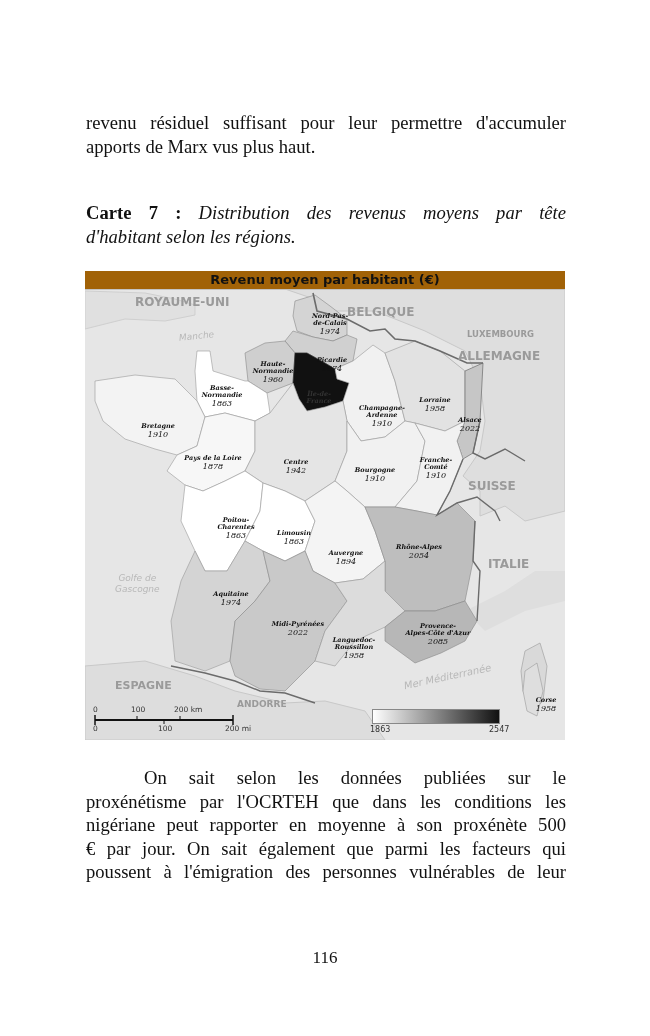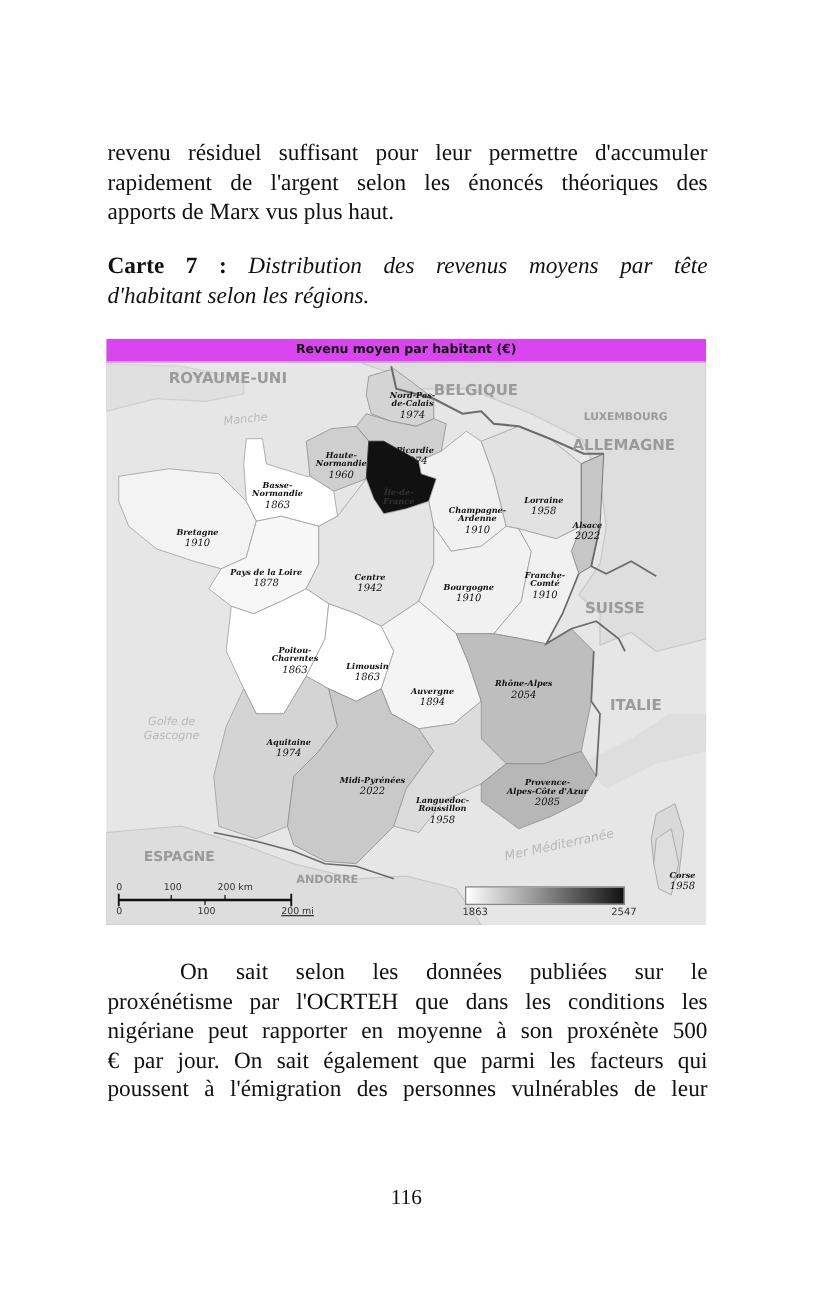"rapidement de l'argent selon les" span.ln { html: <span>rapidement de l'argent selon les énoncés théoriques des</span> -> none }
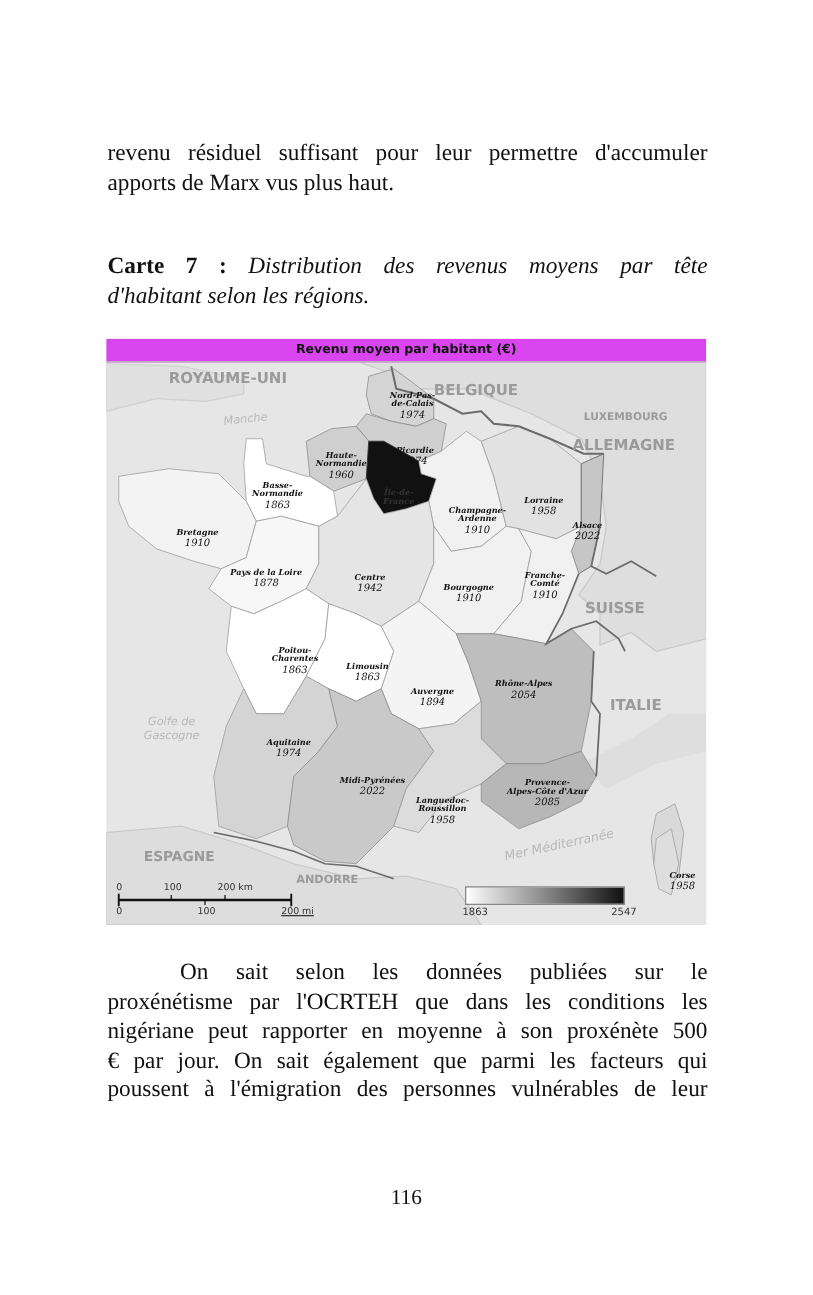"Revenu moyen par habitant (€)" .maptitle { background: #d946ef -> #a16207; font-size: 10px -> 13px }
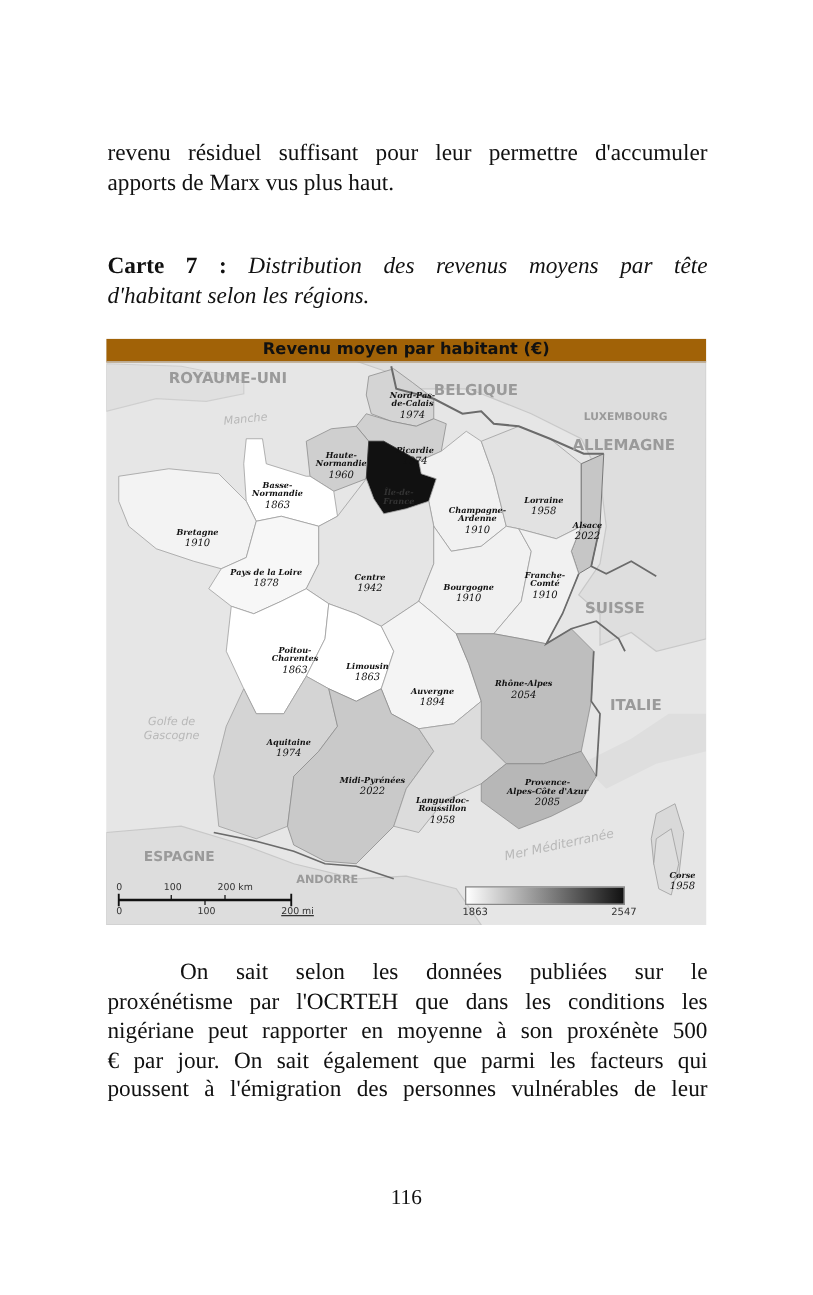"200 mi" div.scalelbl { text-decoration: underline -> none }
